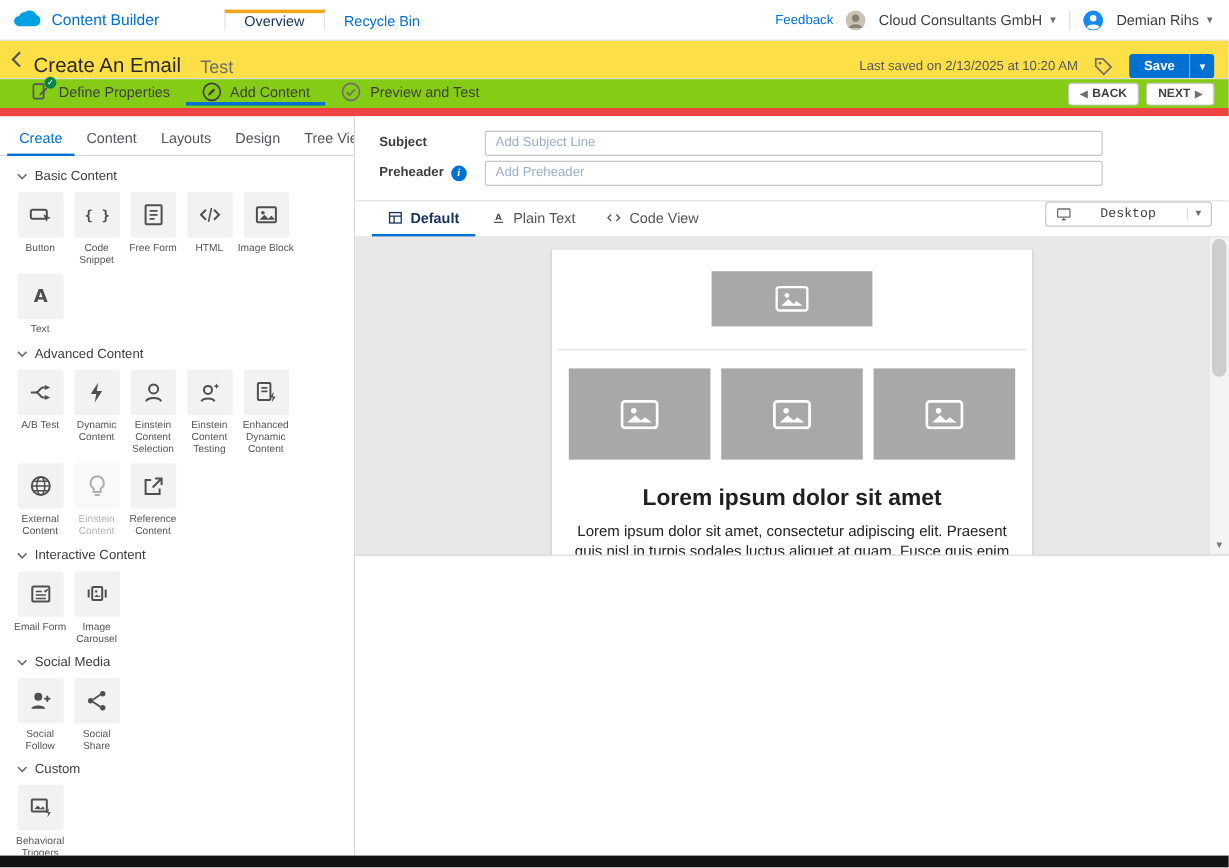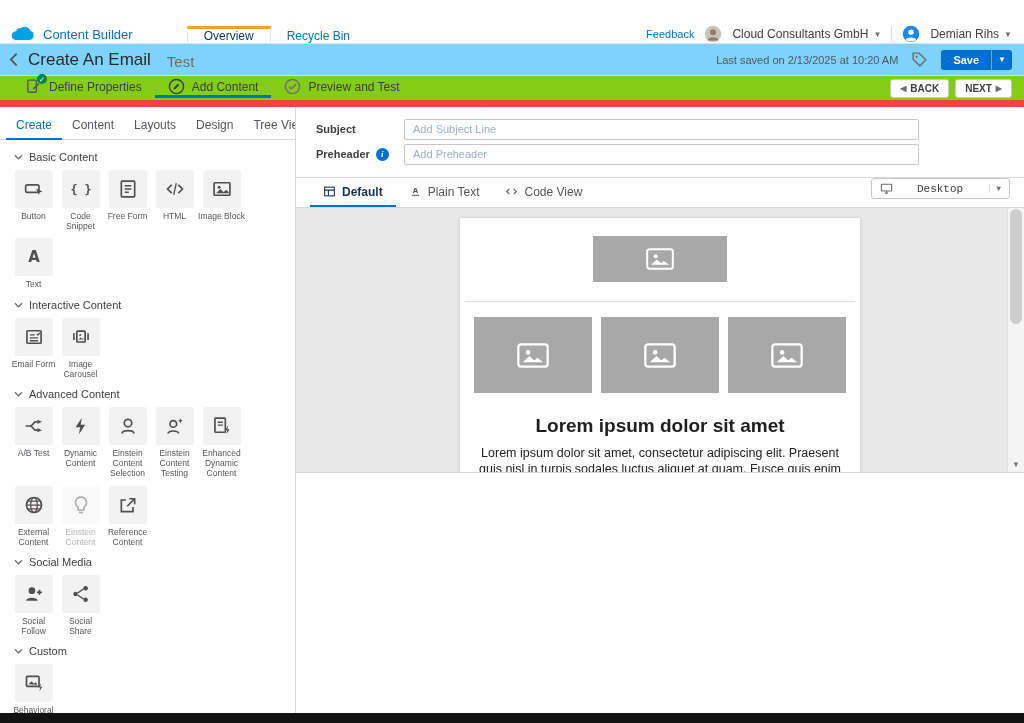"Content Builder" .topnav { align-items: flex-end -> center; height: 44px -> 34px }
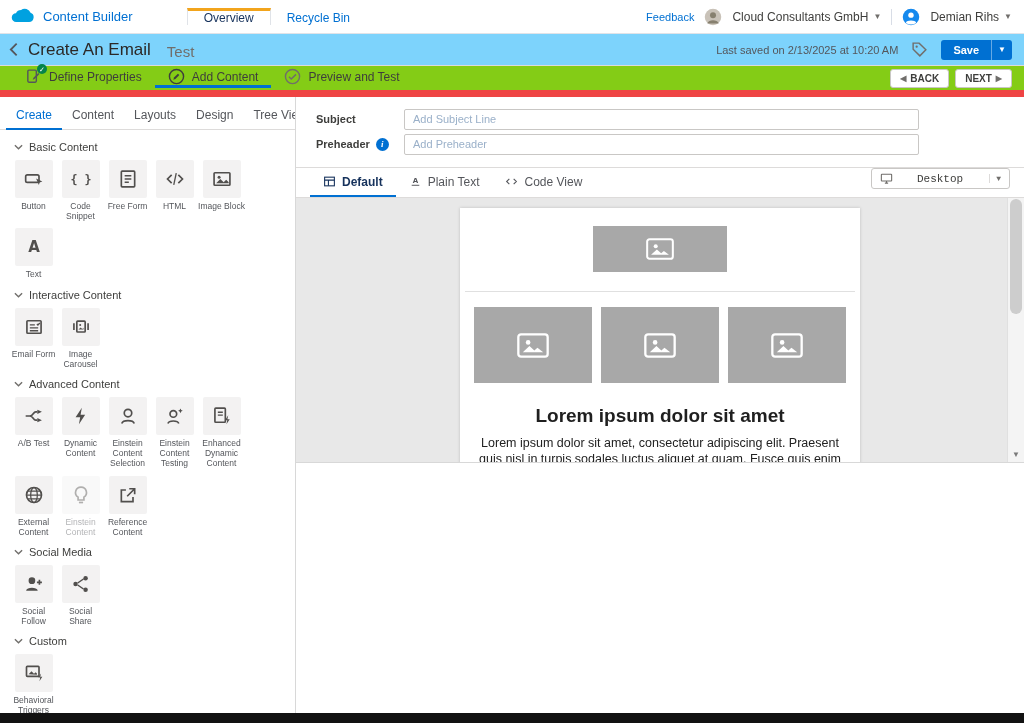"Create An Email" .pagehead { align-items: center -> flex-end; background: #7dd3fc -> #fde047 }
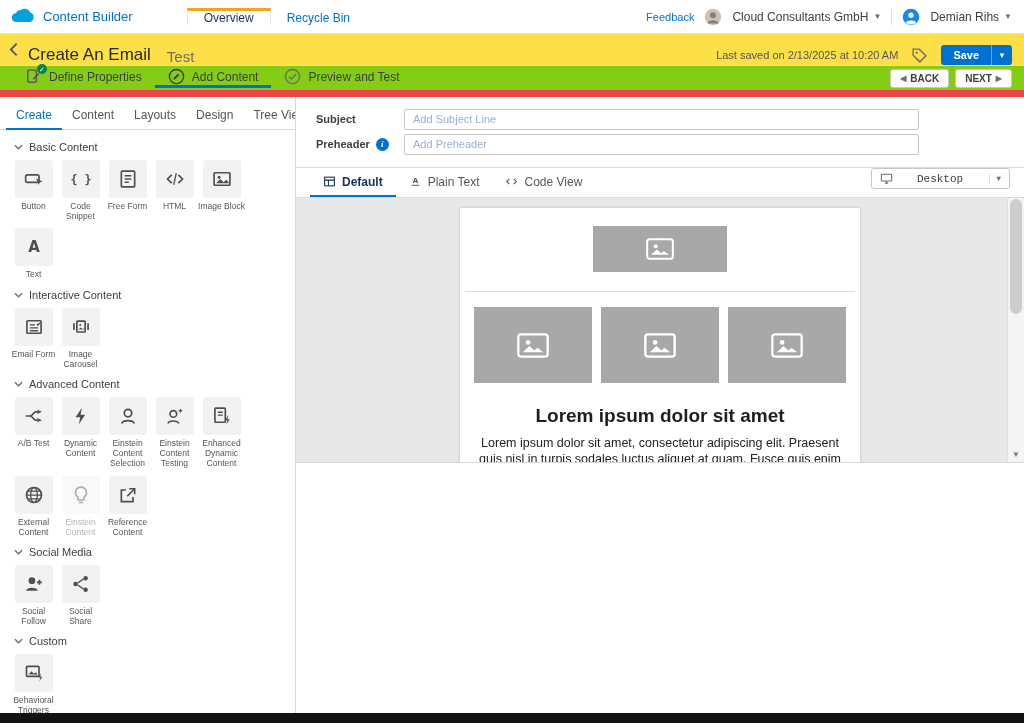"Interactive Content" div.section { order: before "Advanced Content" -> after "Advanced Content" }
